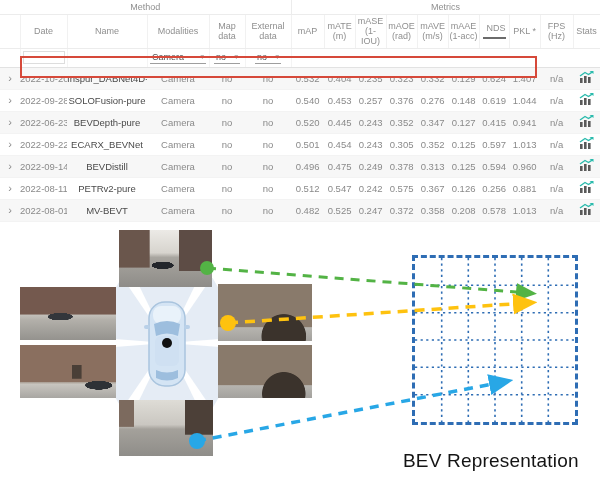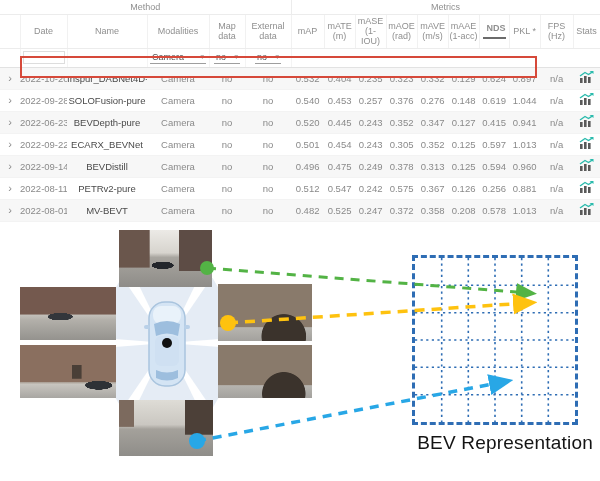"NDS" .sort-underline { font-weight: bold -> none }
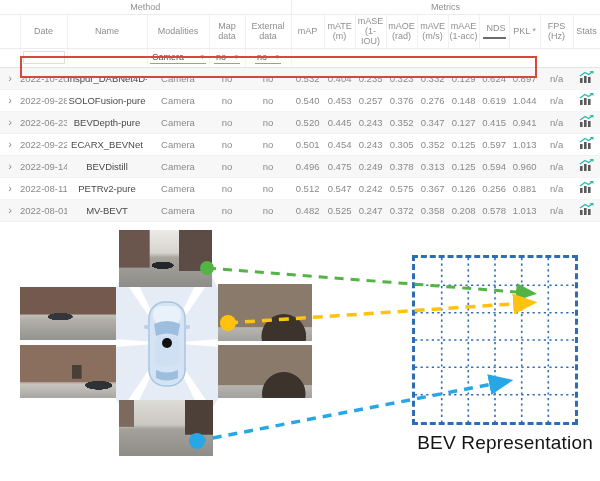"0.897" td { text: 0.897 -> 1.407 }
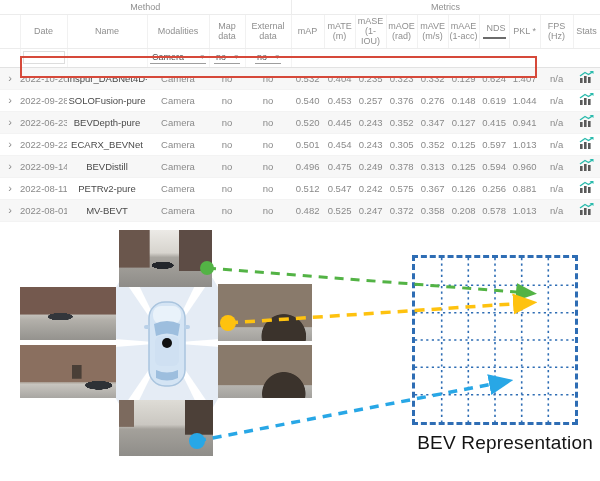"BEV Representation" #bev-label { text-align: right -> left; top: 432px -> 450px }
